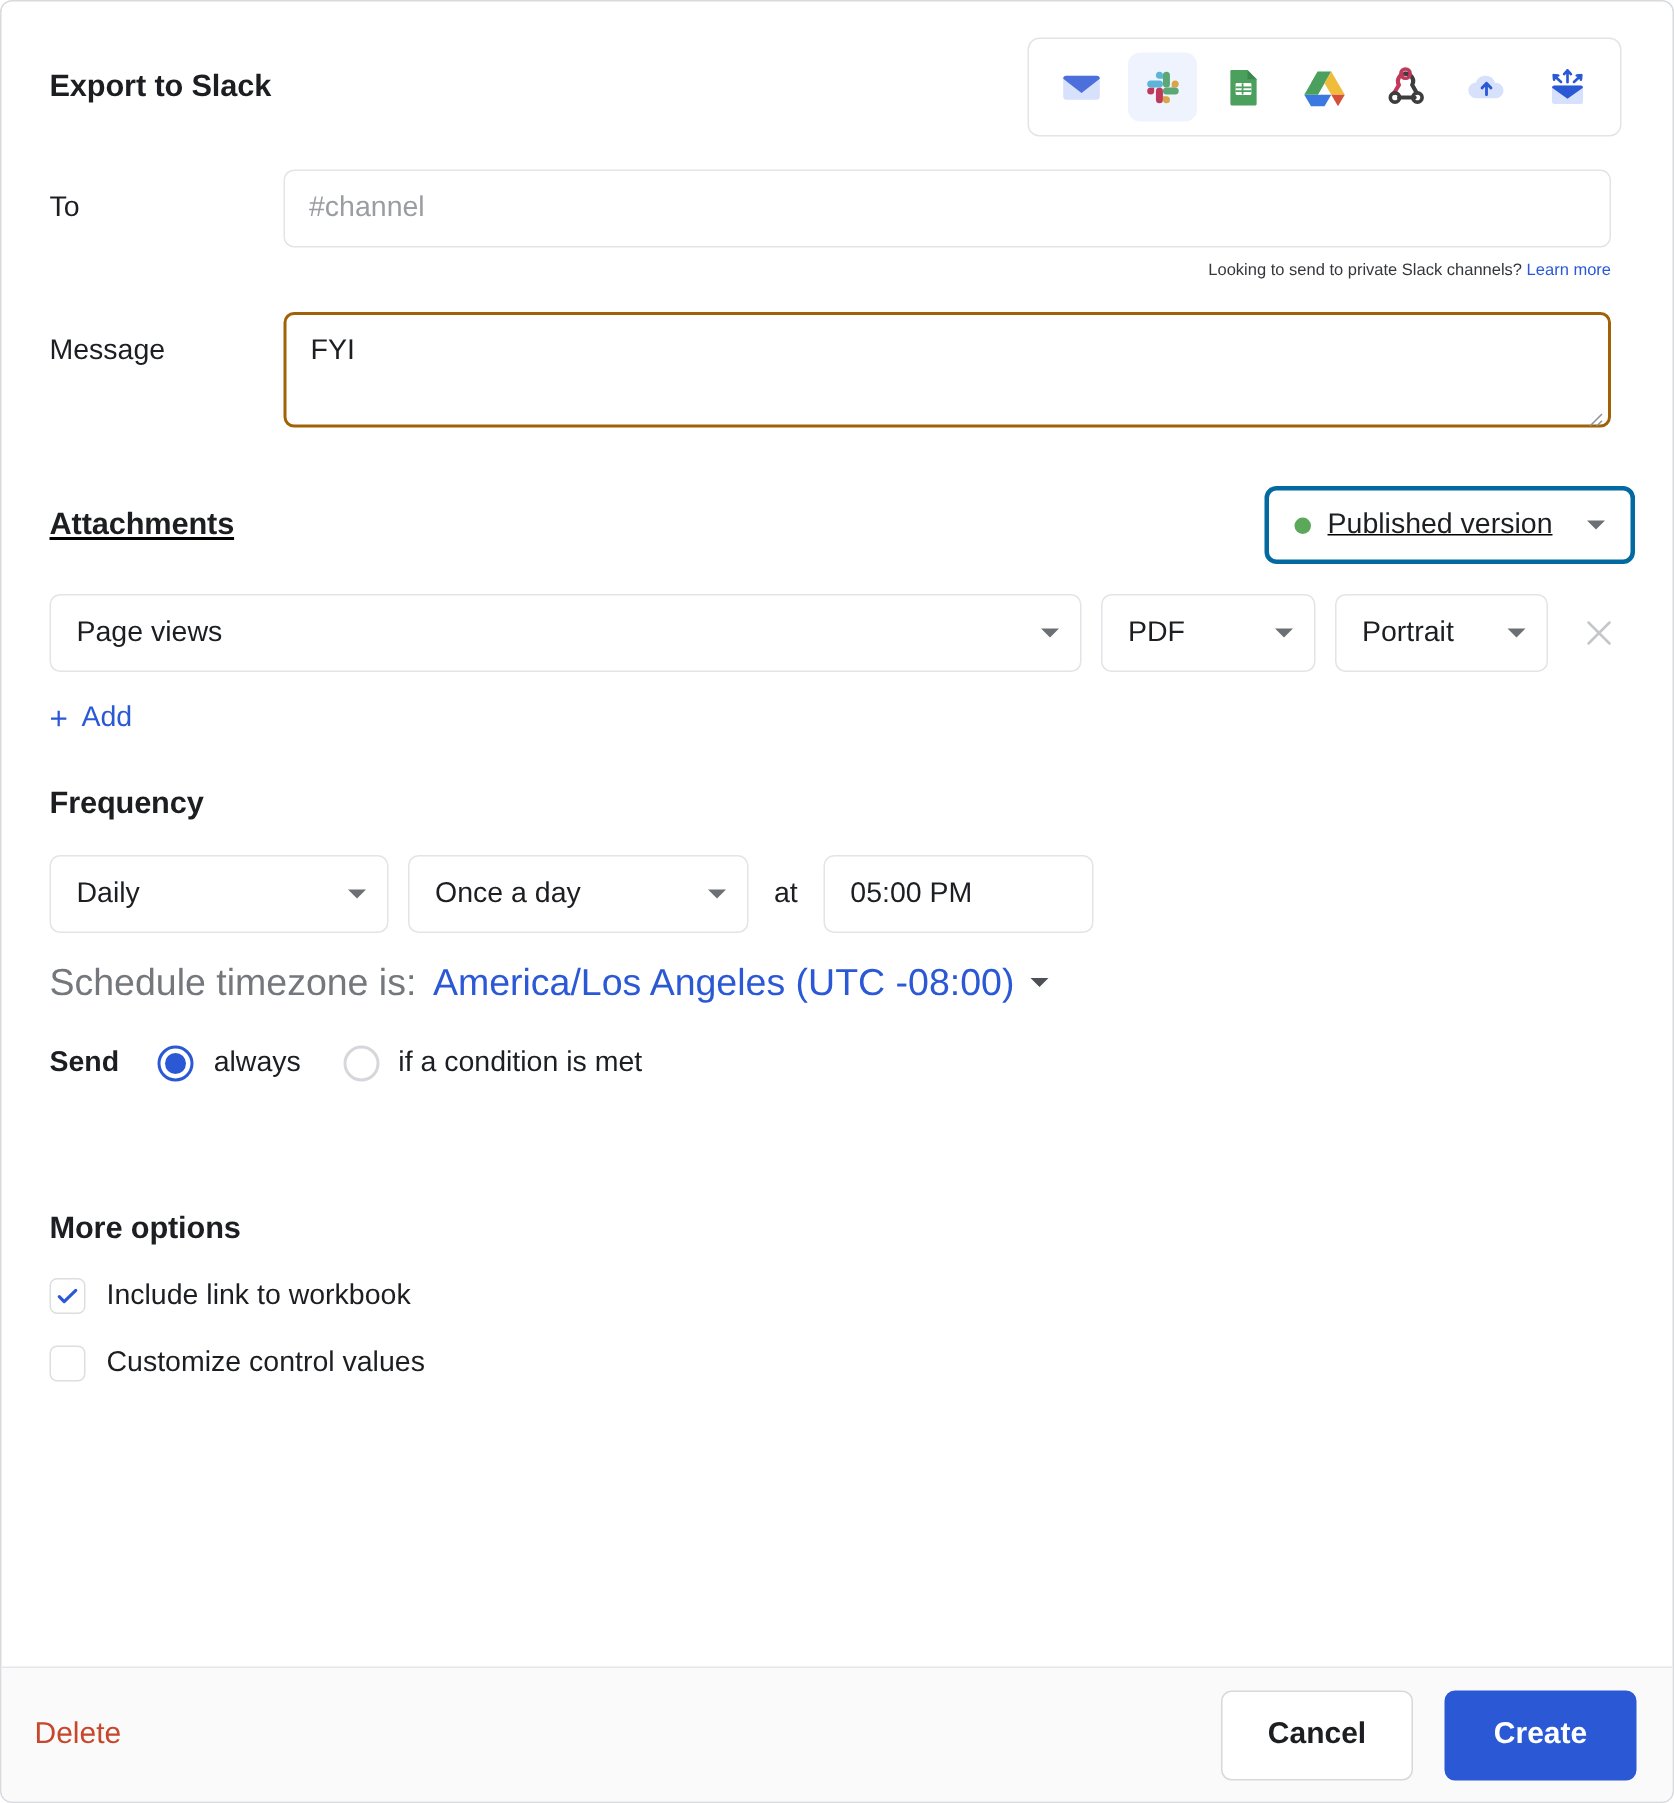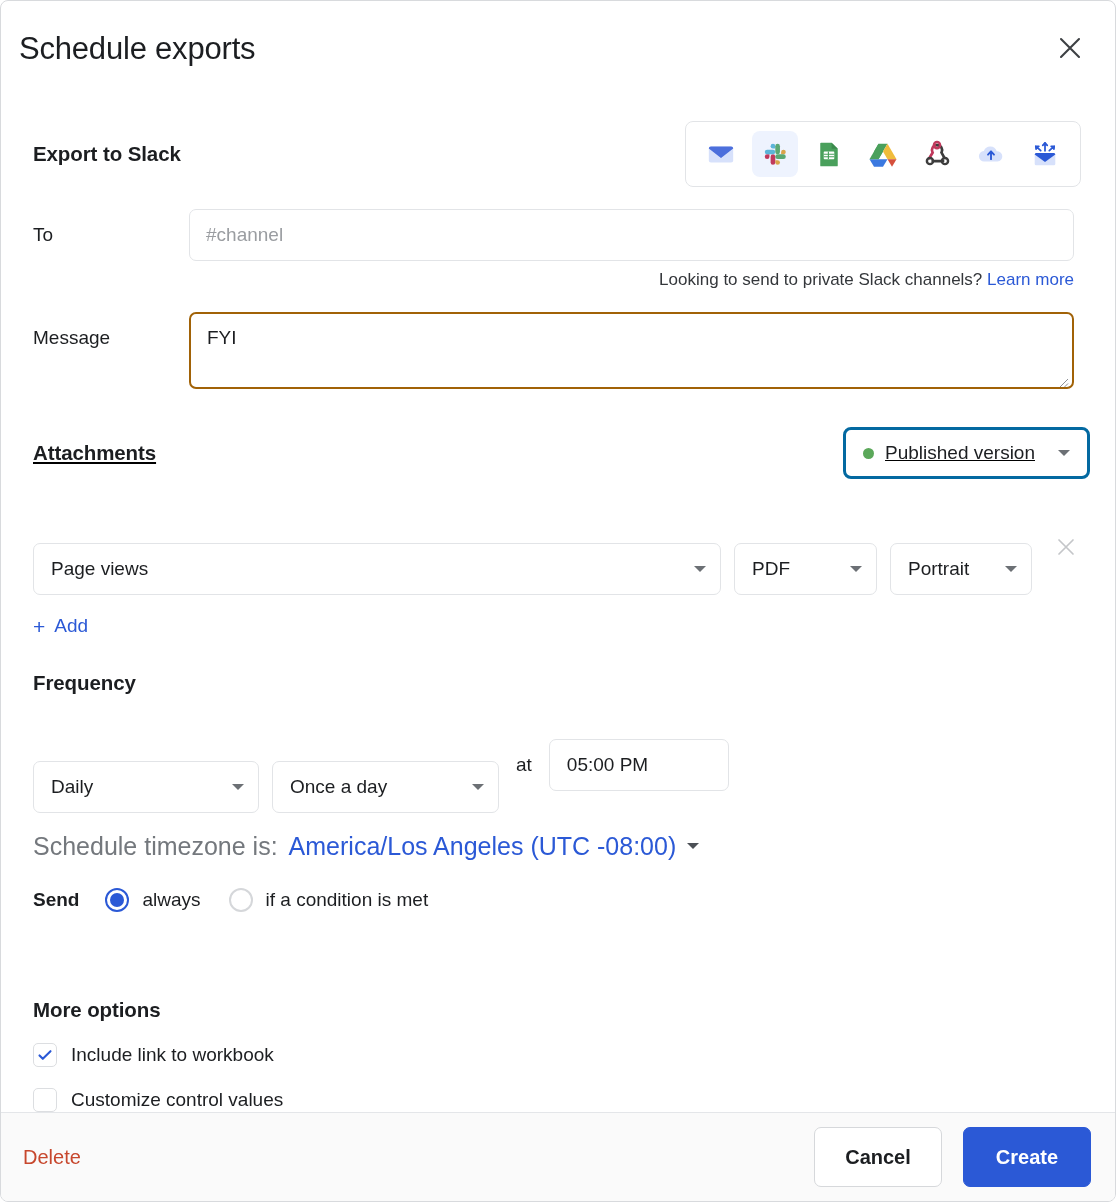"Schedule exports" div.modal-header { html: <div> <div>Schedule exports</div> <div> <svg> <path></path> </svg> </div> </div> -> none }
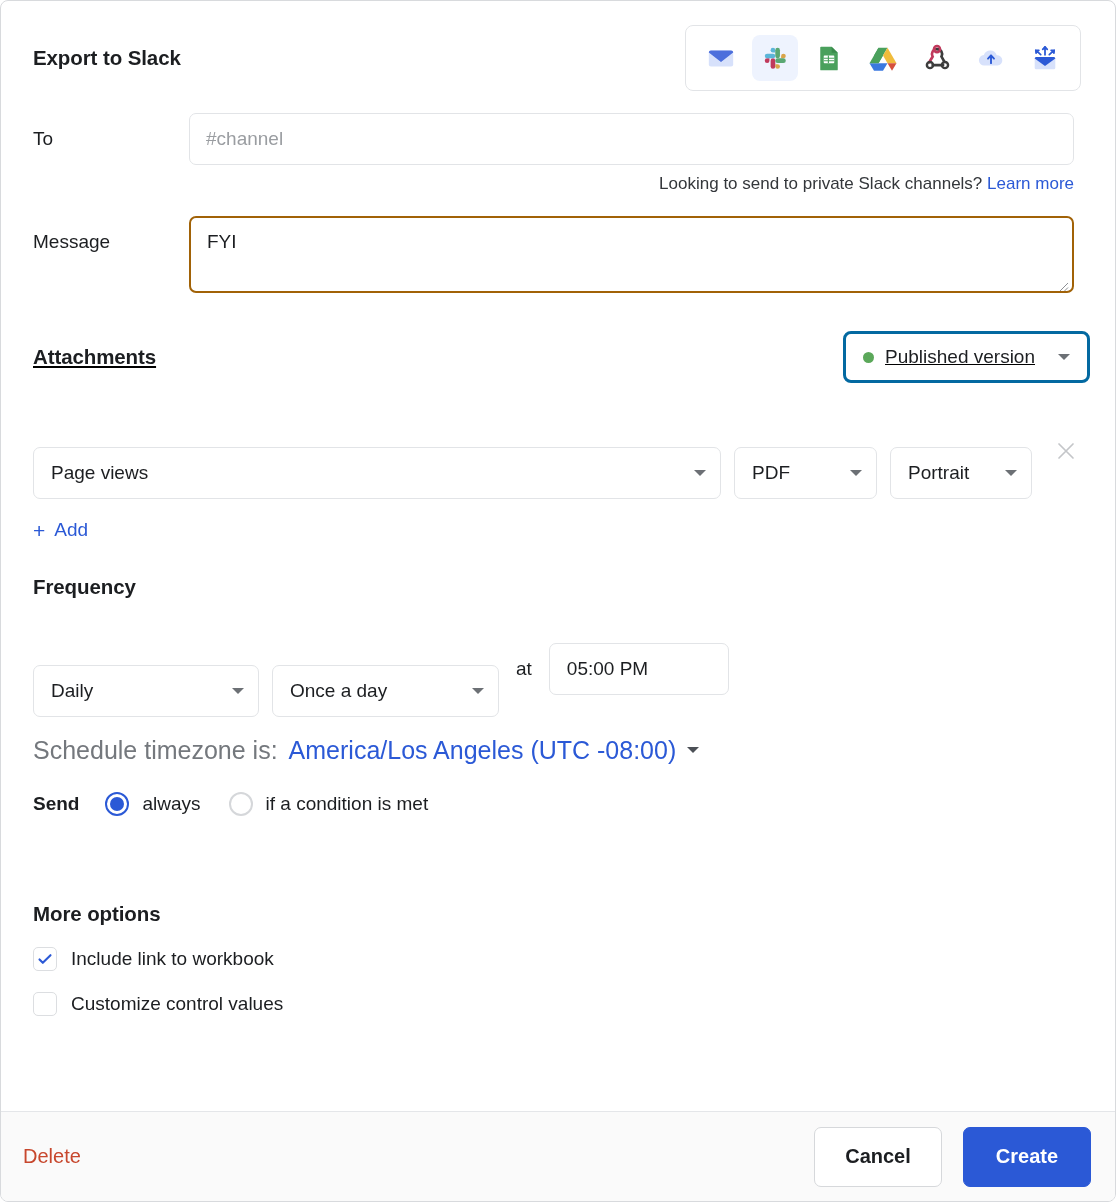"Looking to send to private" .helper-line { font-size: 17px -> 11px }
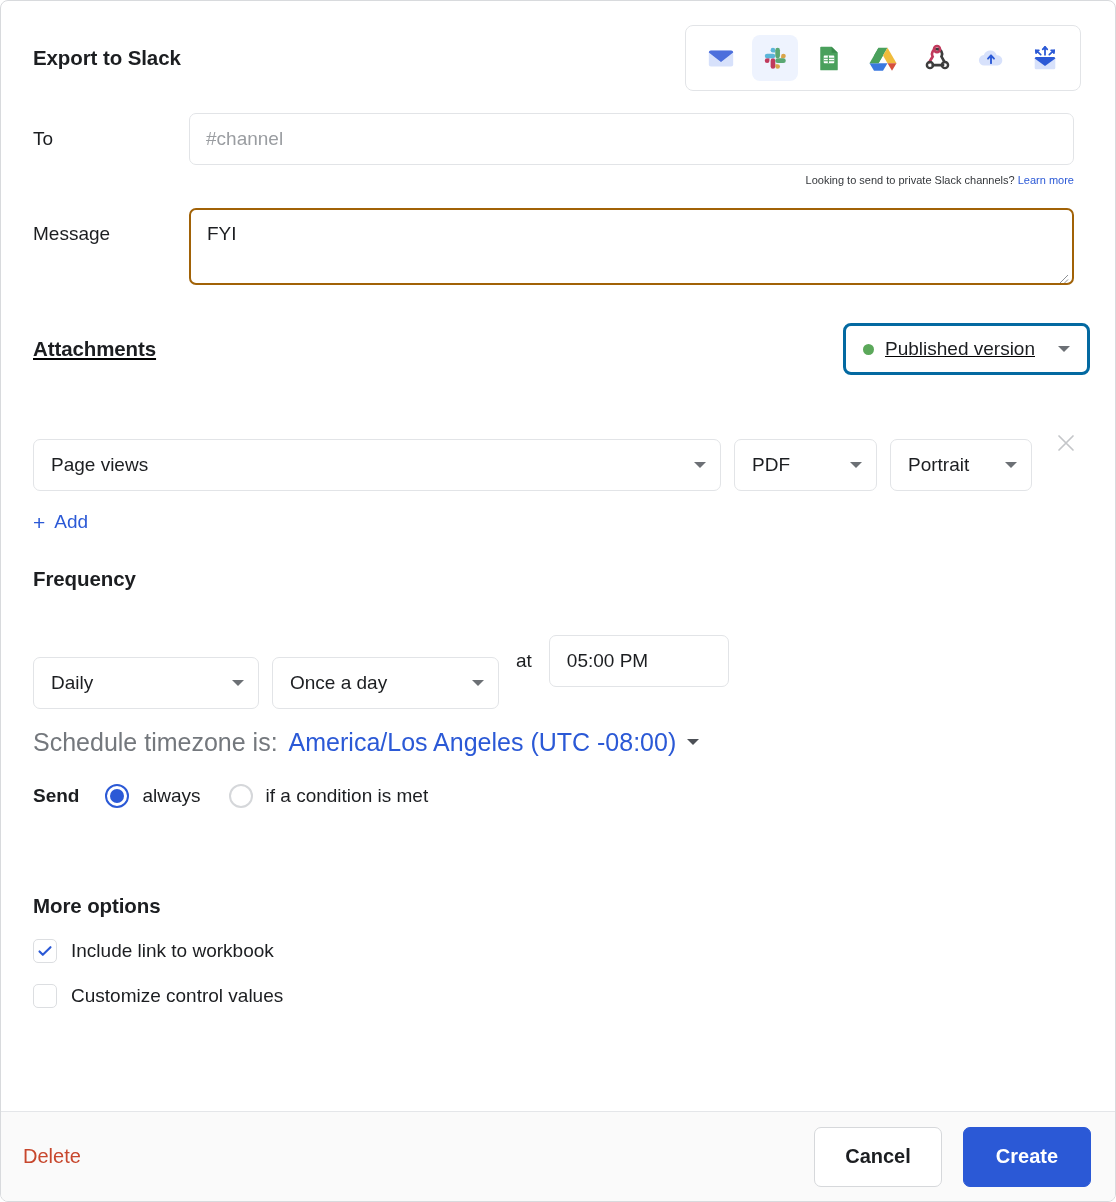"Page views" .sel { margin-top: 44px -> none }
